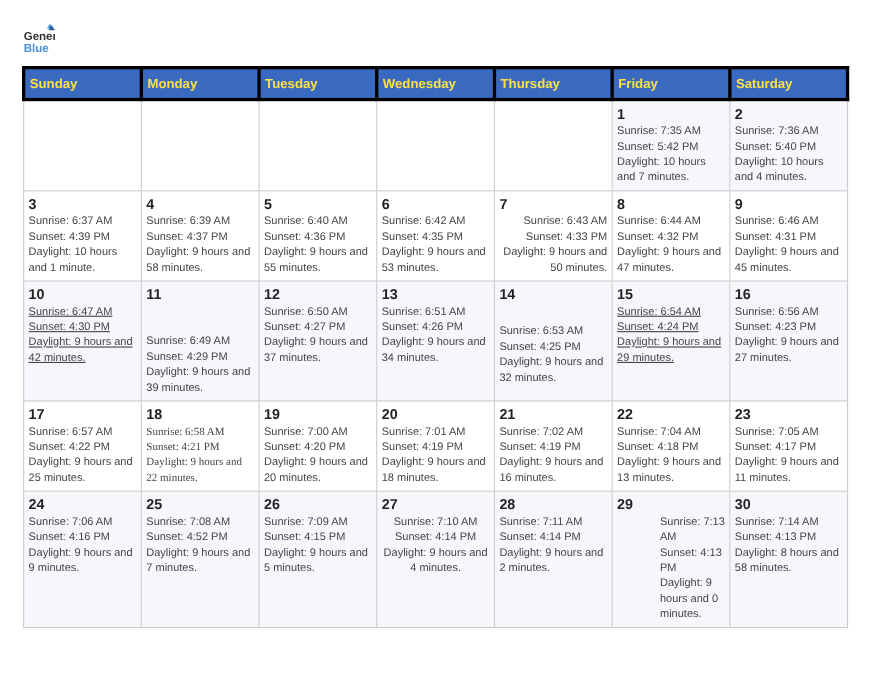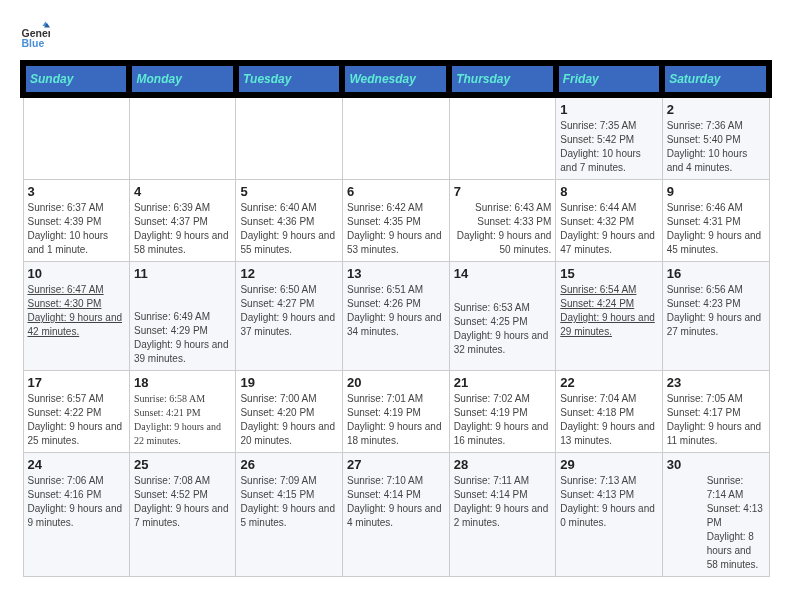"Sunday" .calendar th { border: 6px solid #000000 -> 3px solid #000000; color: #5eead4 -> #fde047; font-style: italic -> none }
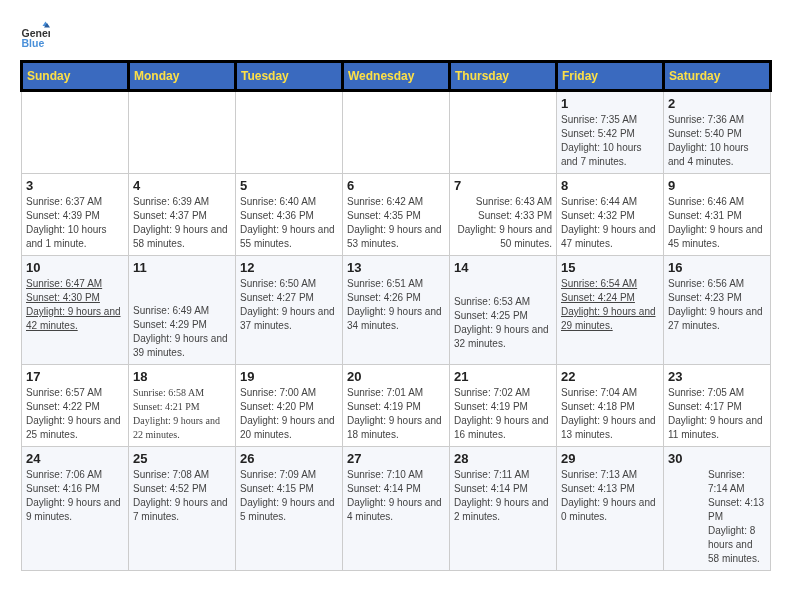"Sunrise: 7:10 AM" div.day-info { text-align: none -> center }
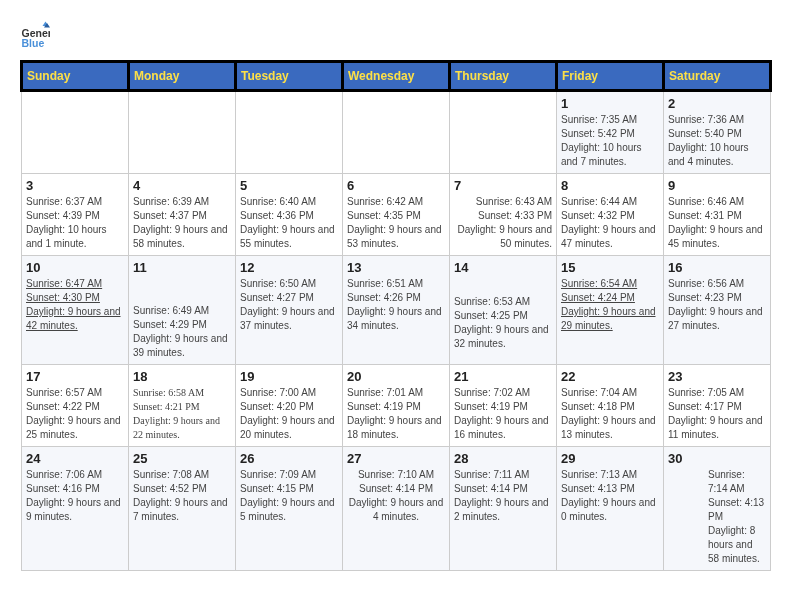"Sunrise: 7:13 AM" div.day-info { margin-left: none -> 39px }
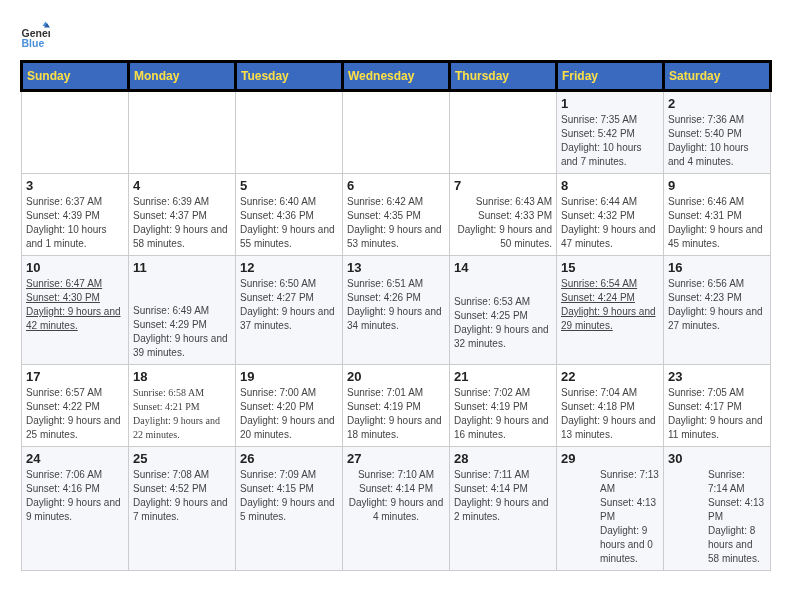"Sunrise: 7:14 AM" div.day-info { margin-left: 40px -> none }
